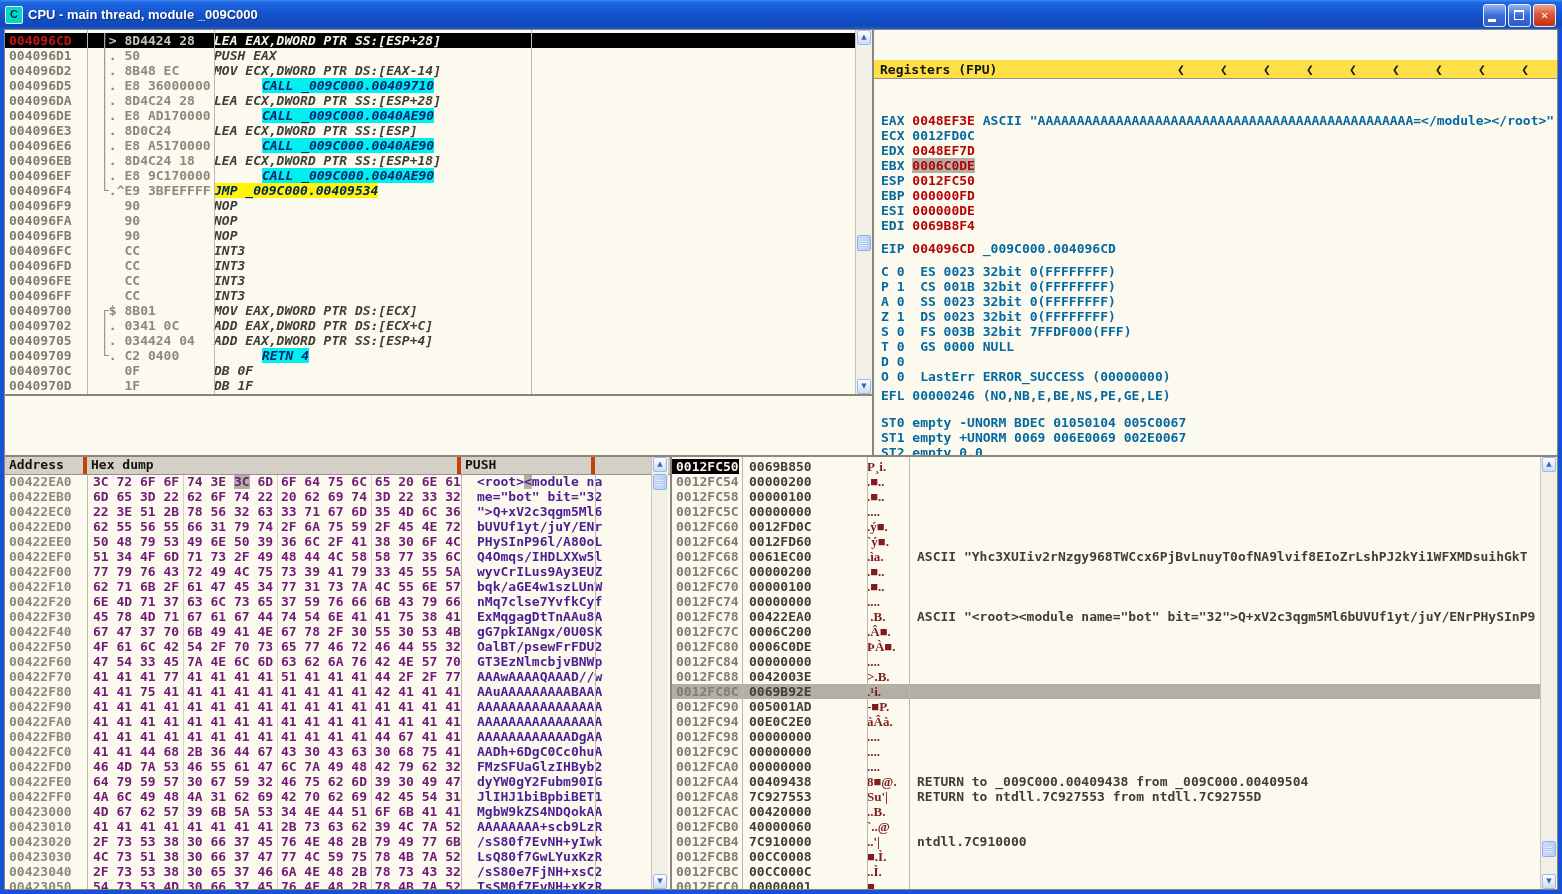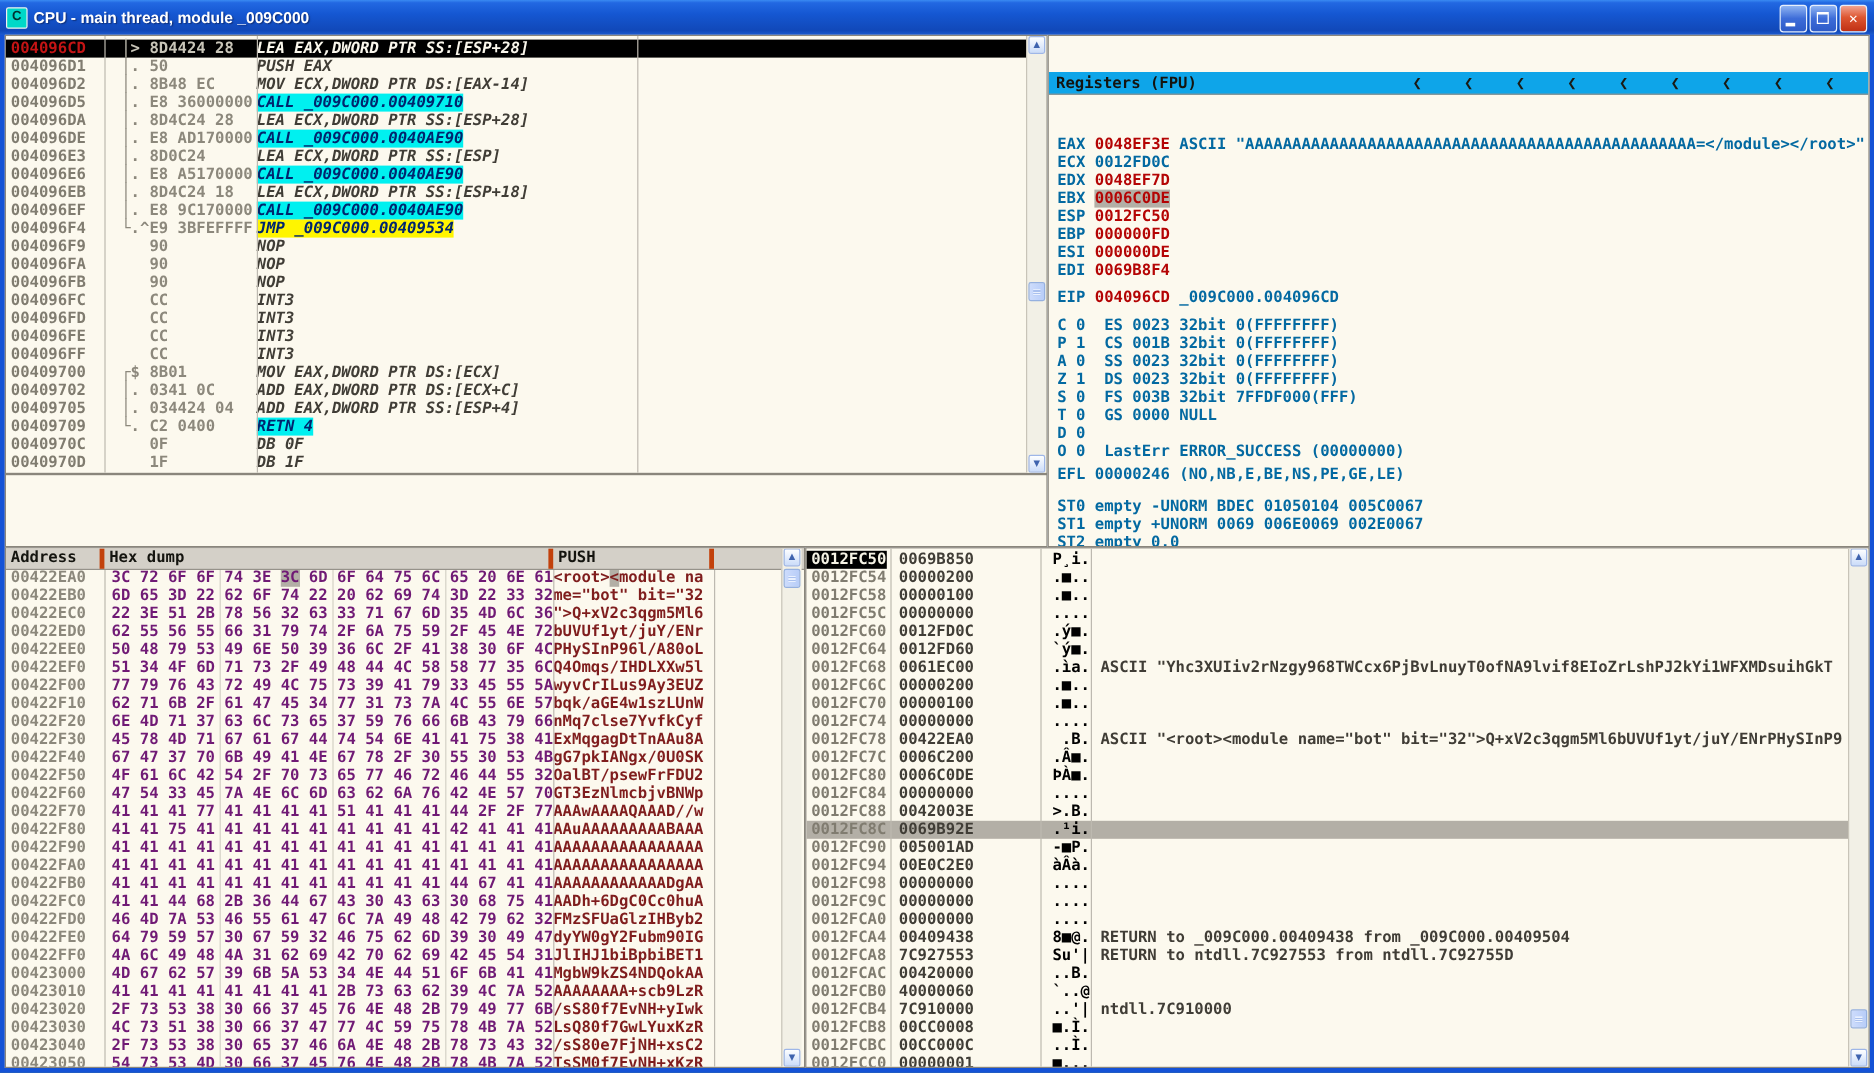"Registers (FPU)" .pane-header { background: #0ea5e9 -> #fde047 }
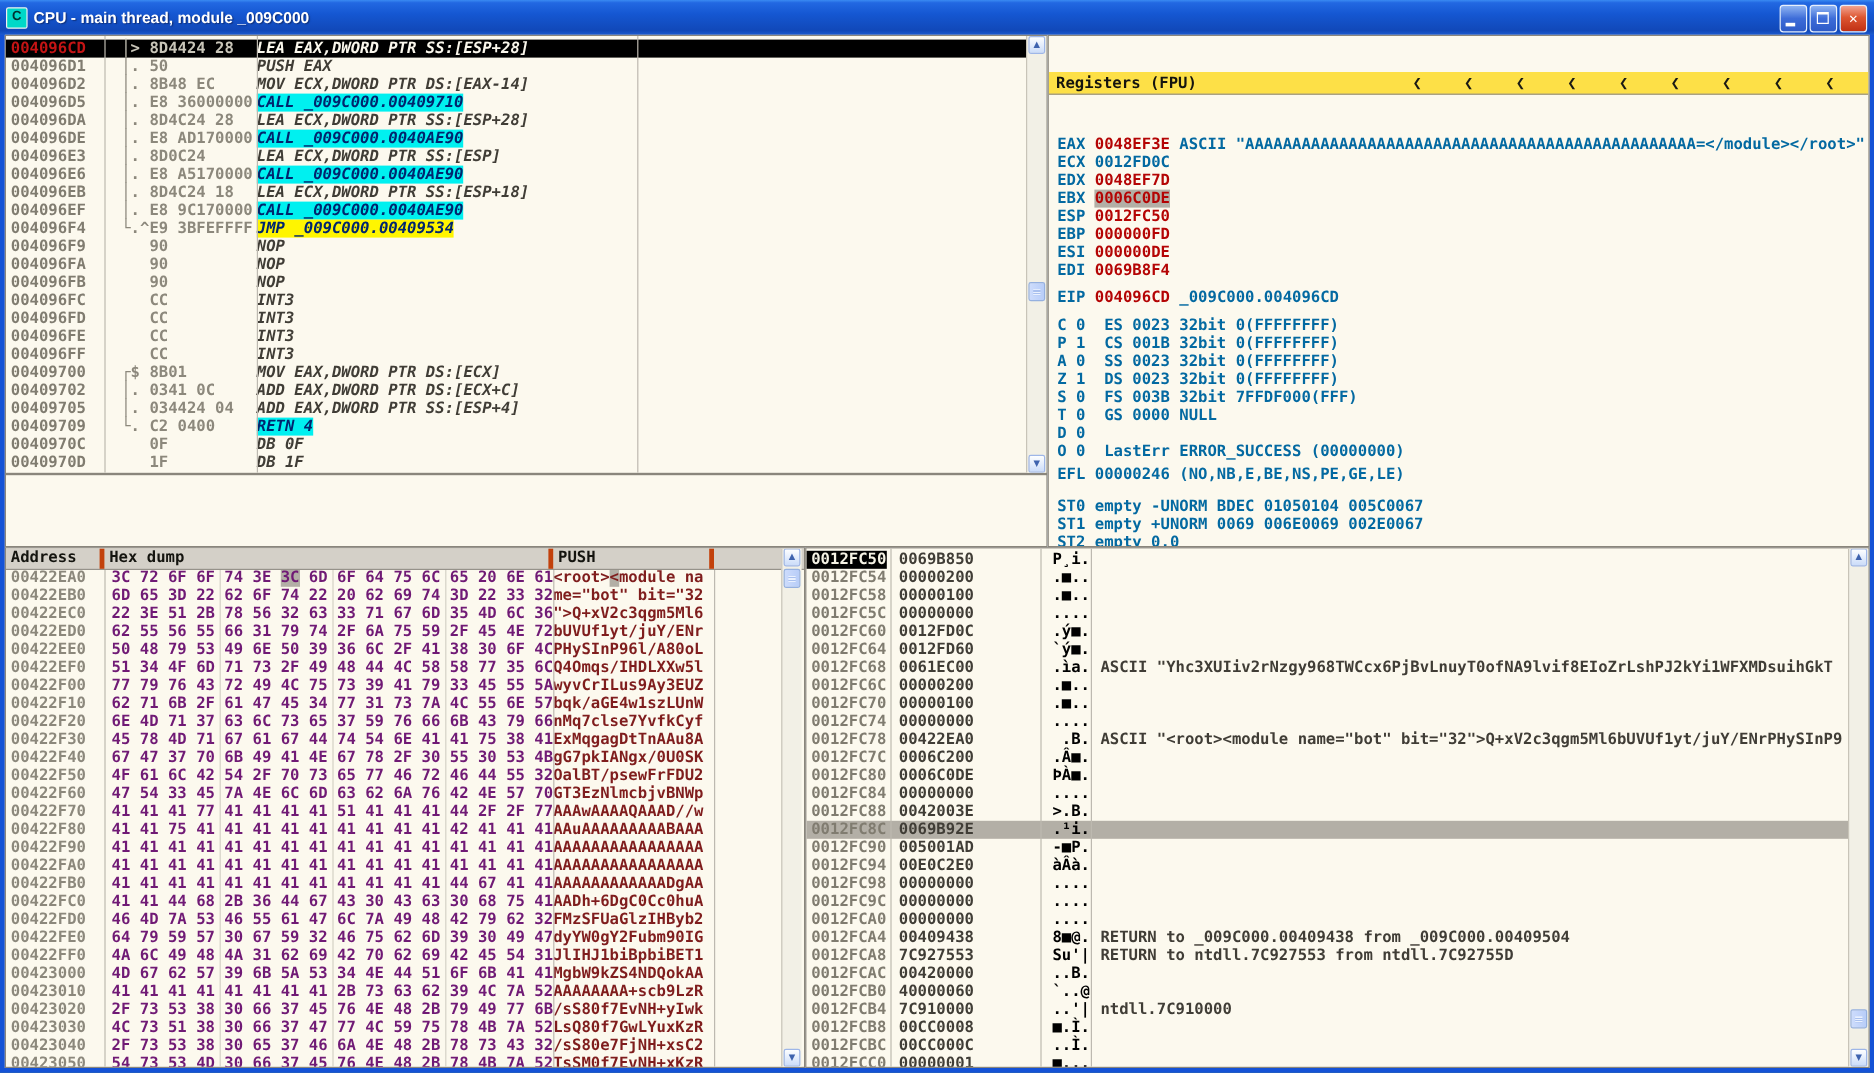"CALL _009C000.00409710" .hl-c { margin-left: none -> 48px }
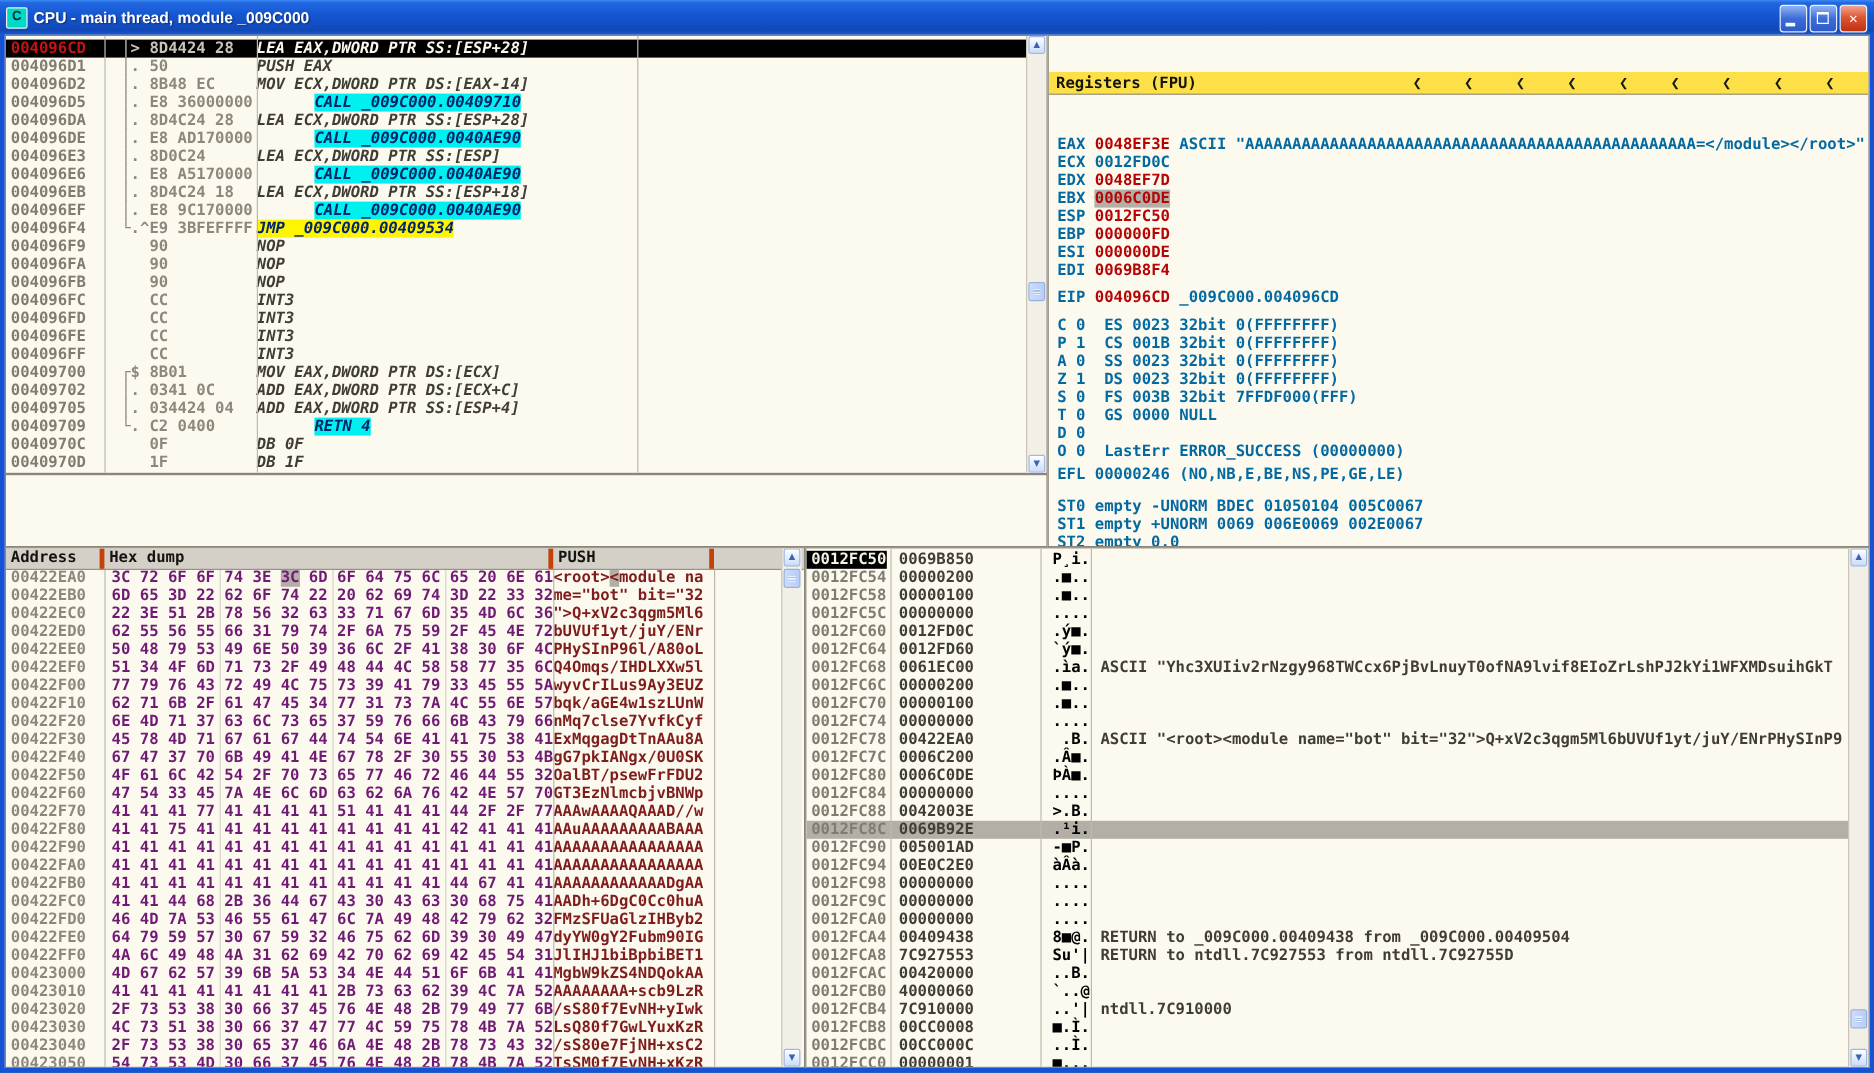"P¸i." .st-c { color: #000000 -> #7f1d1d; font-family: none -> Liberation Serif, serif; padding-left: 10px -> 0 }
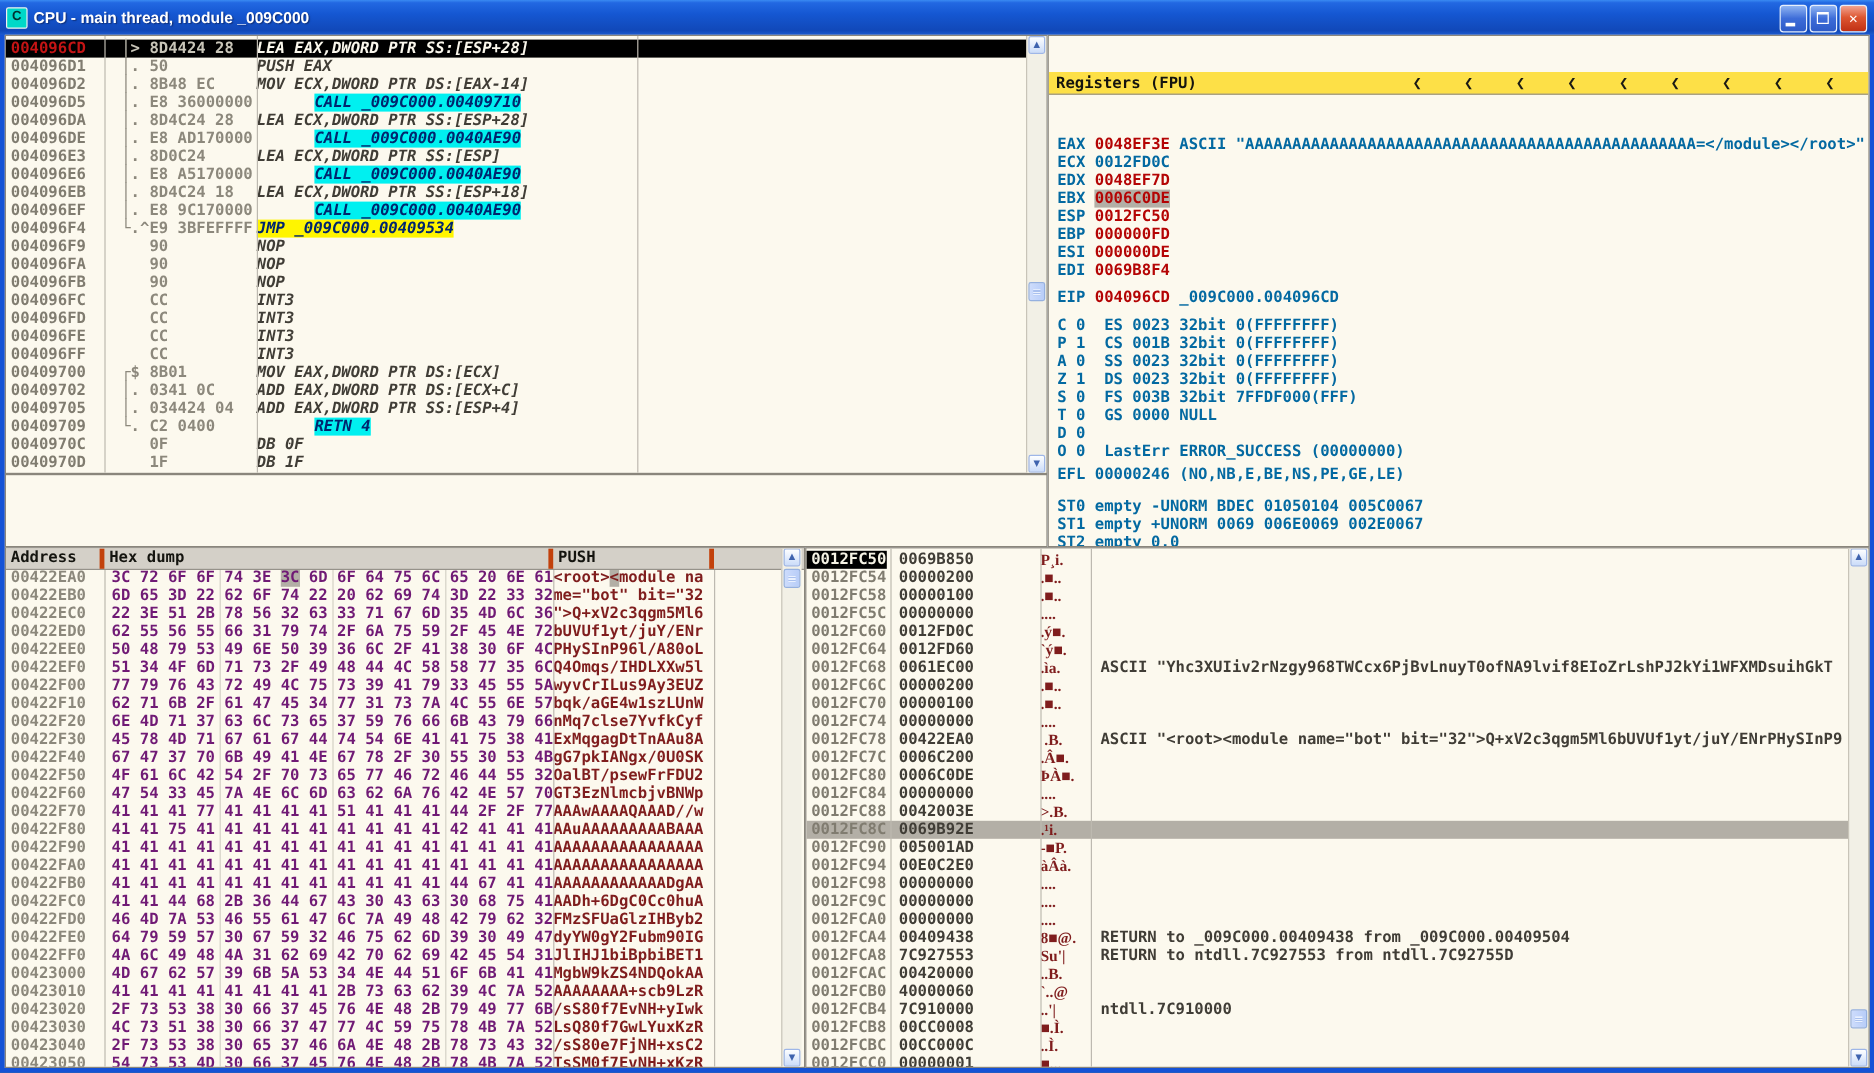"<root><module na" .du-s { color: #7f1d1d -> #4c1d95; padding-left: 0 -> 16px }
